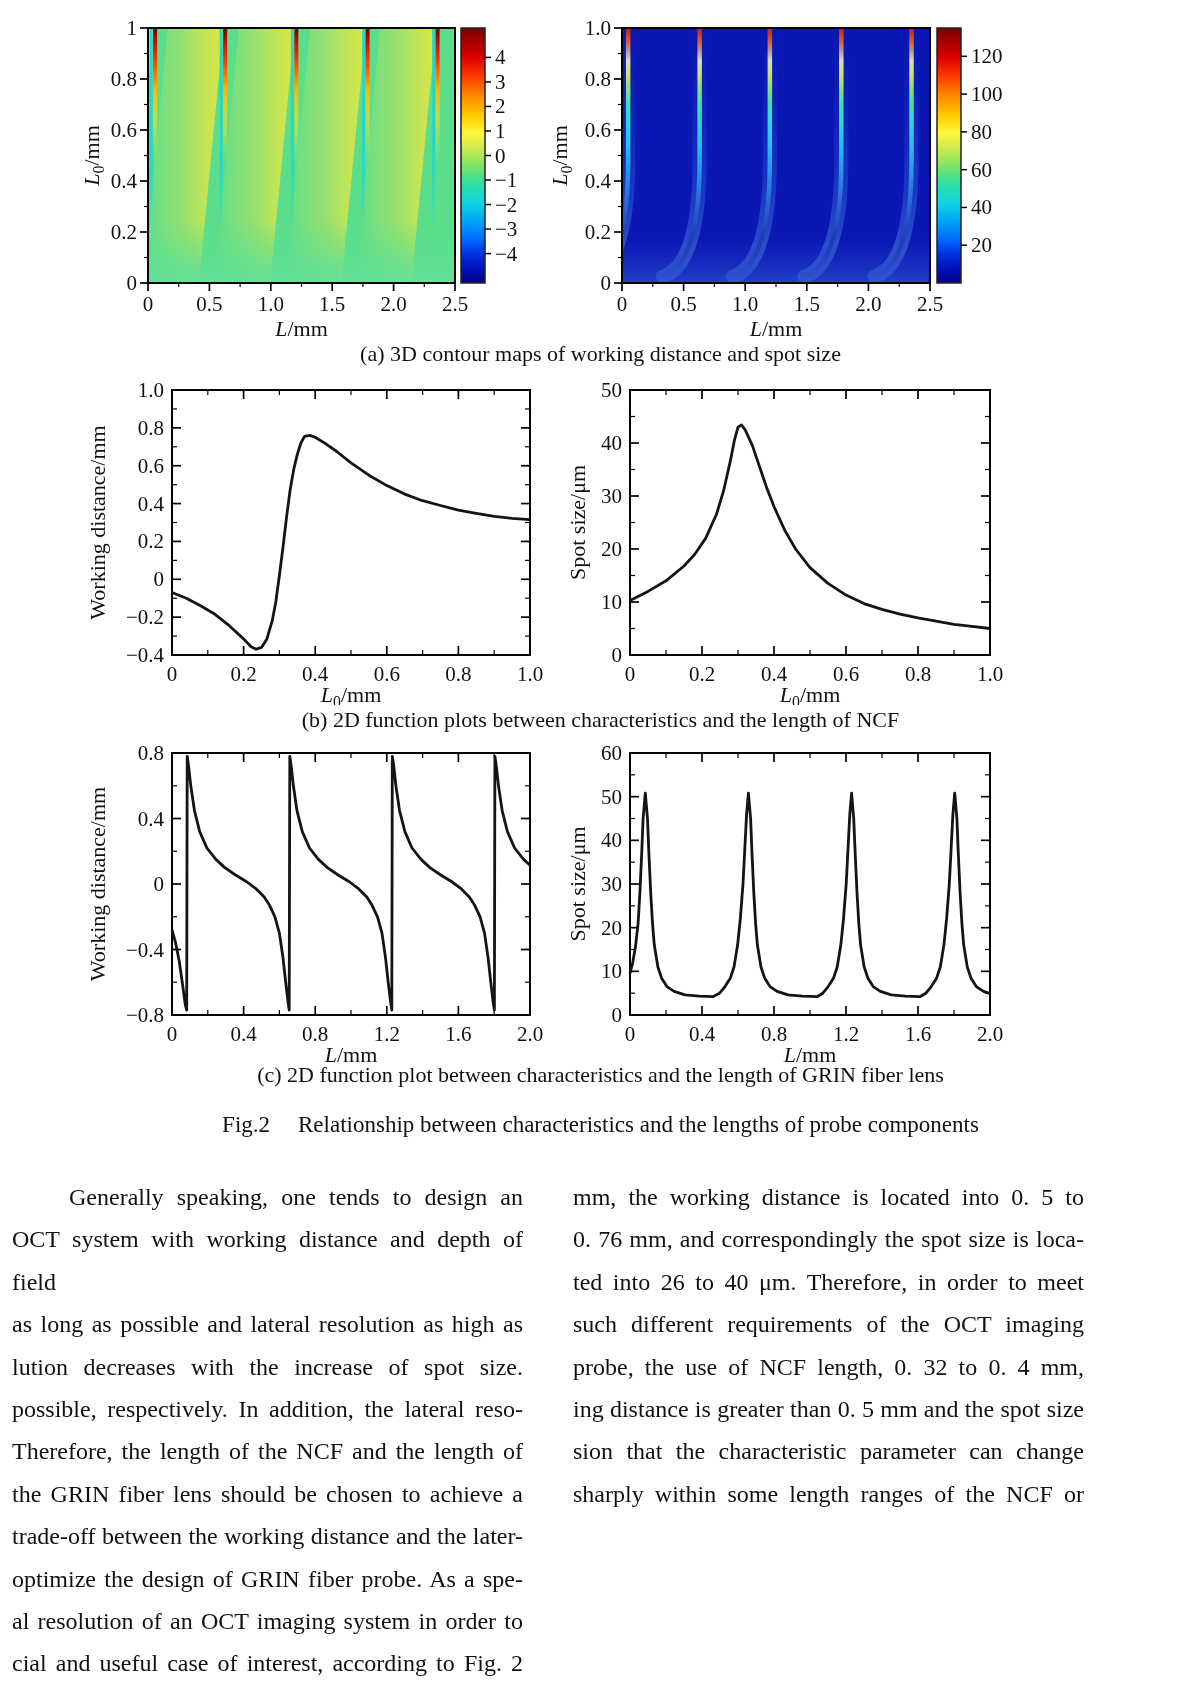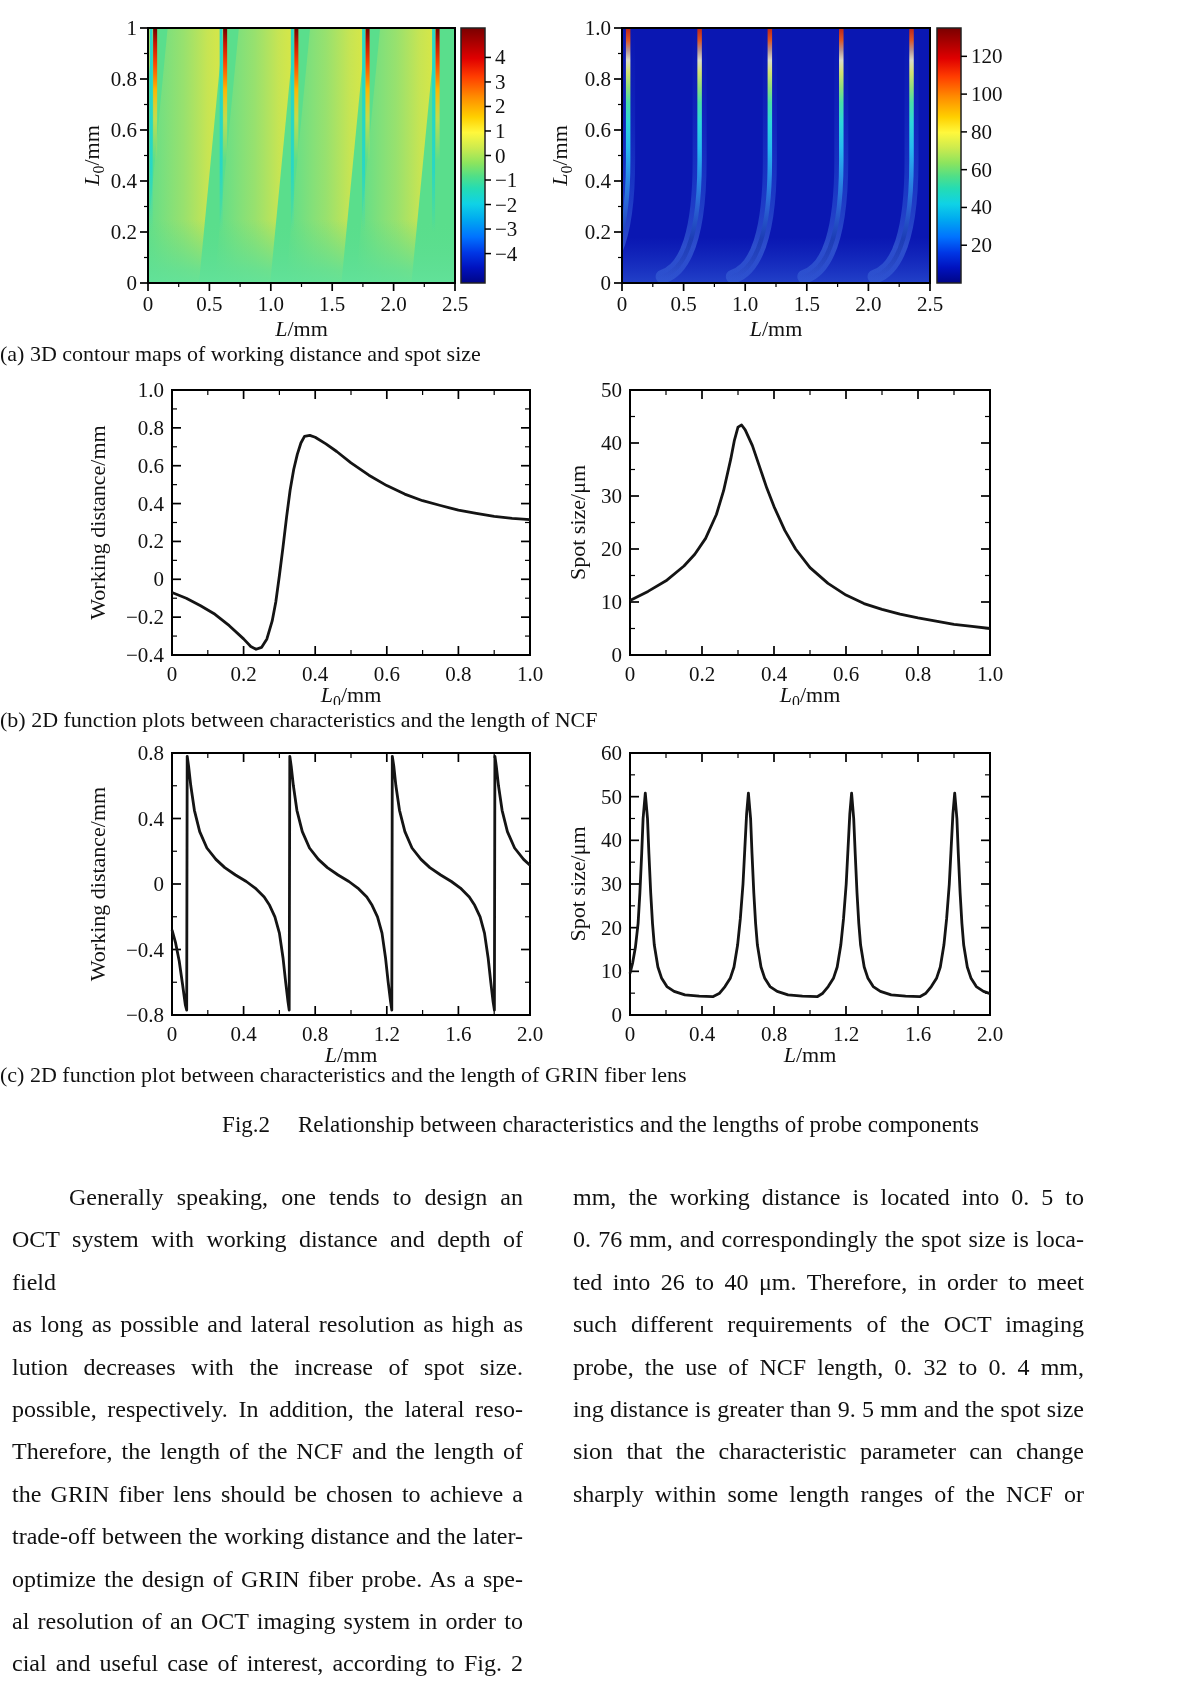"(a) 3D contour maps of" .caption { text-align: none -> center }
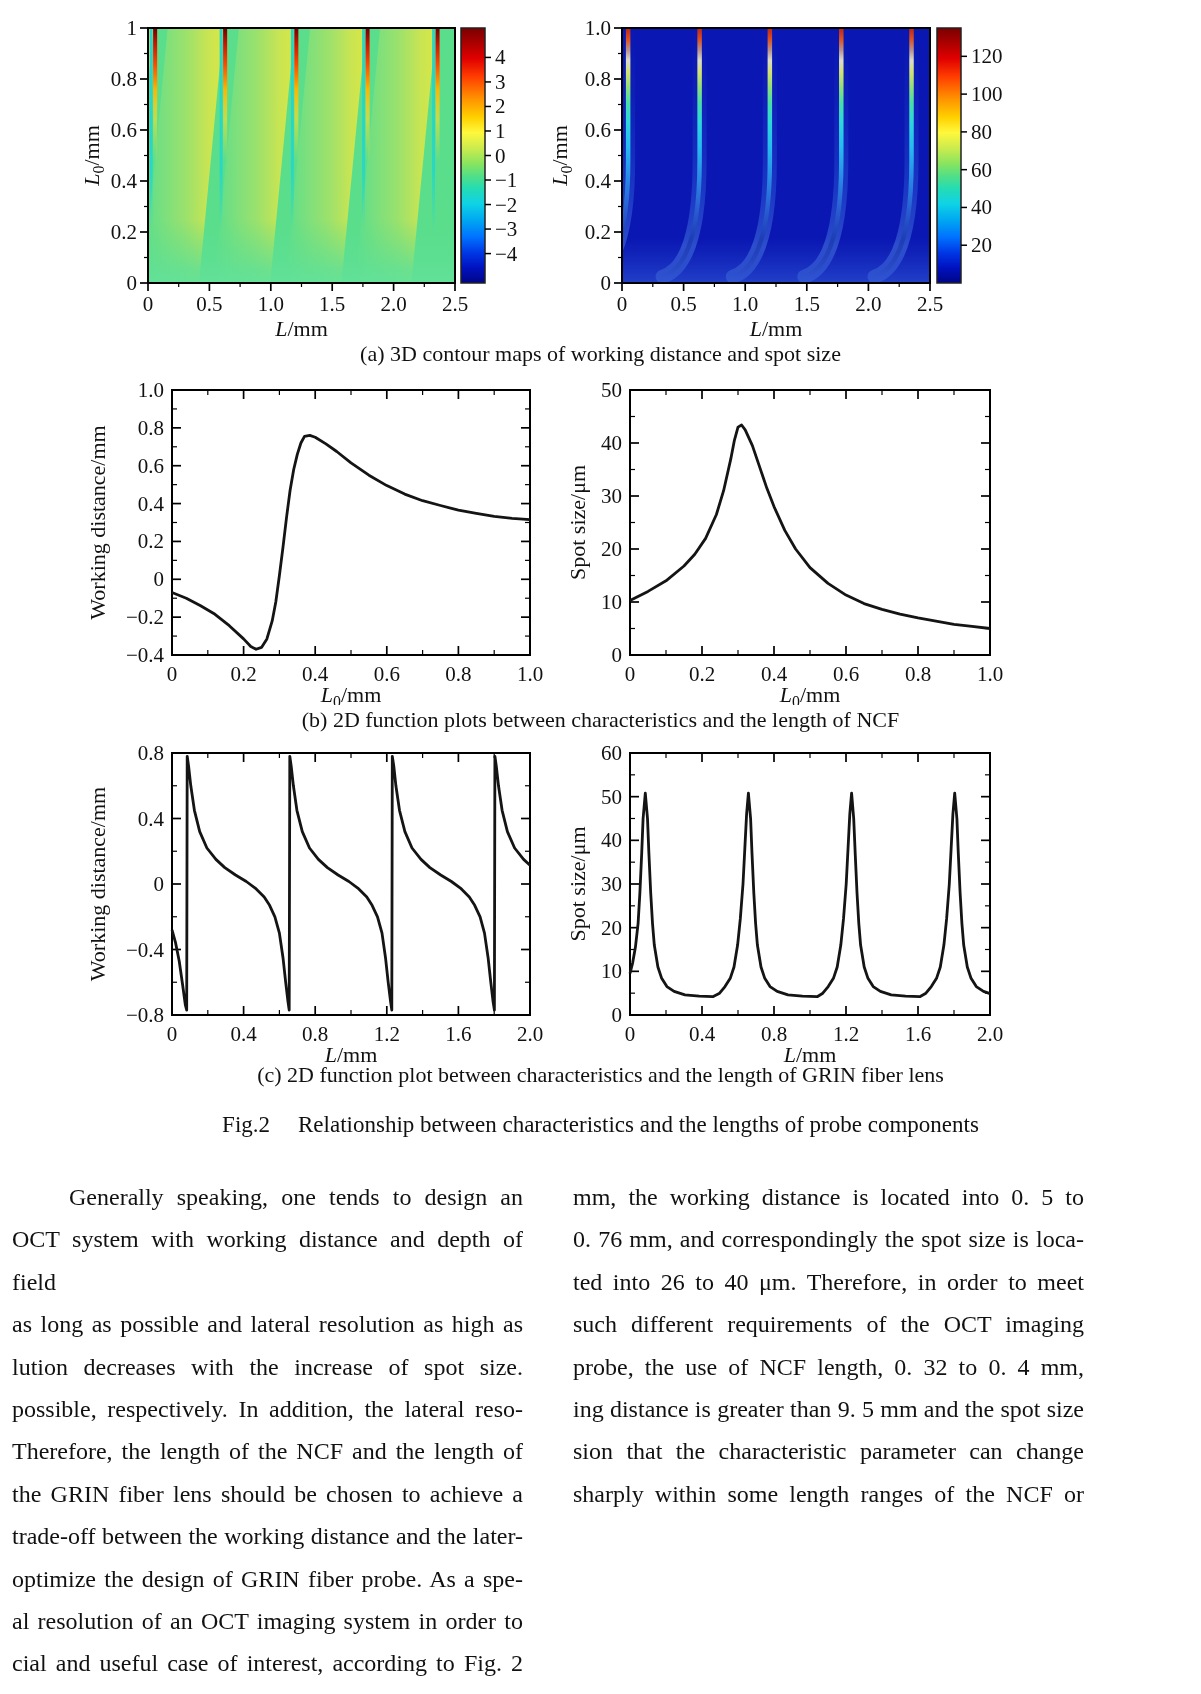"ing distance is greater than" div.line { text: 9 -> 0 }
